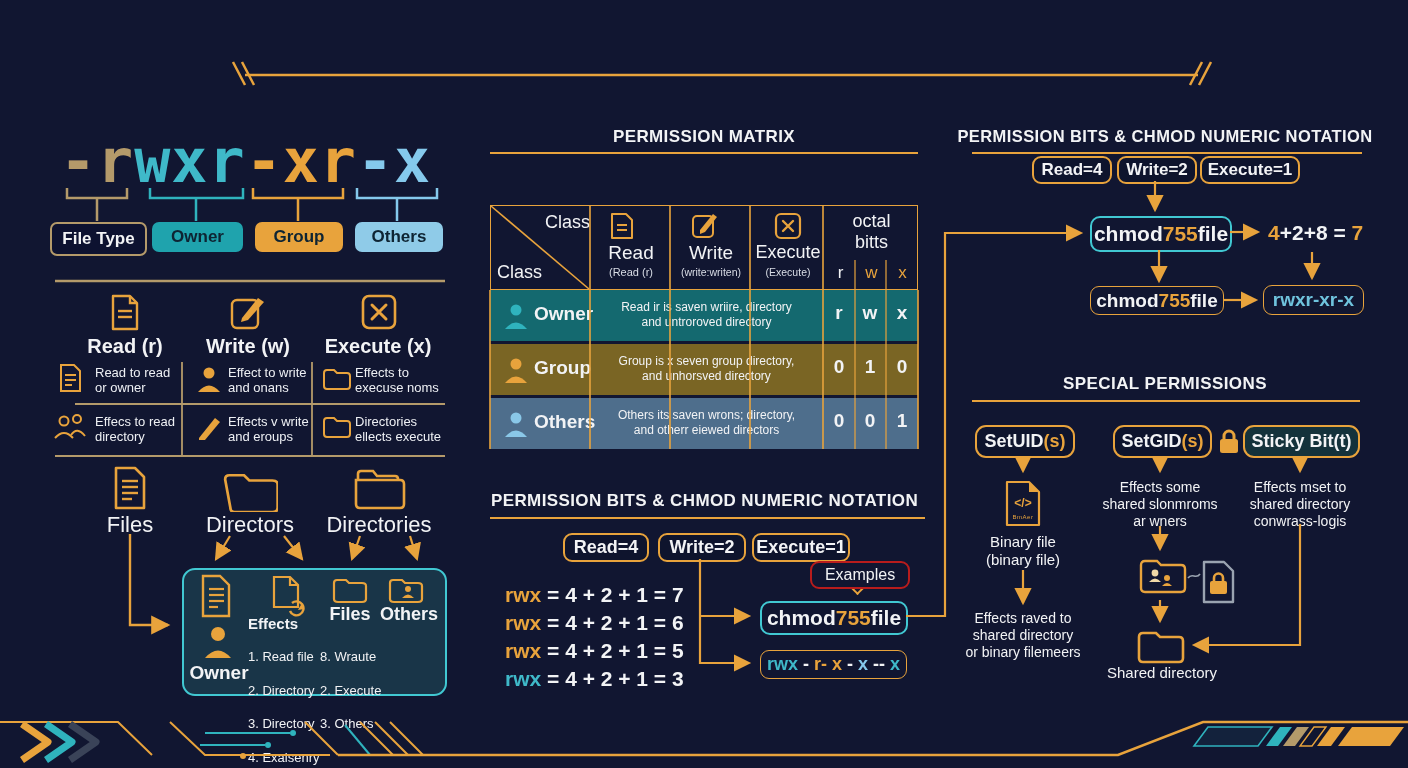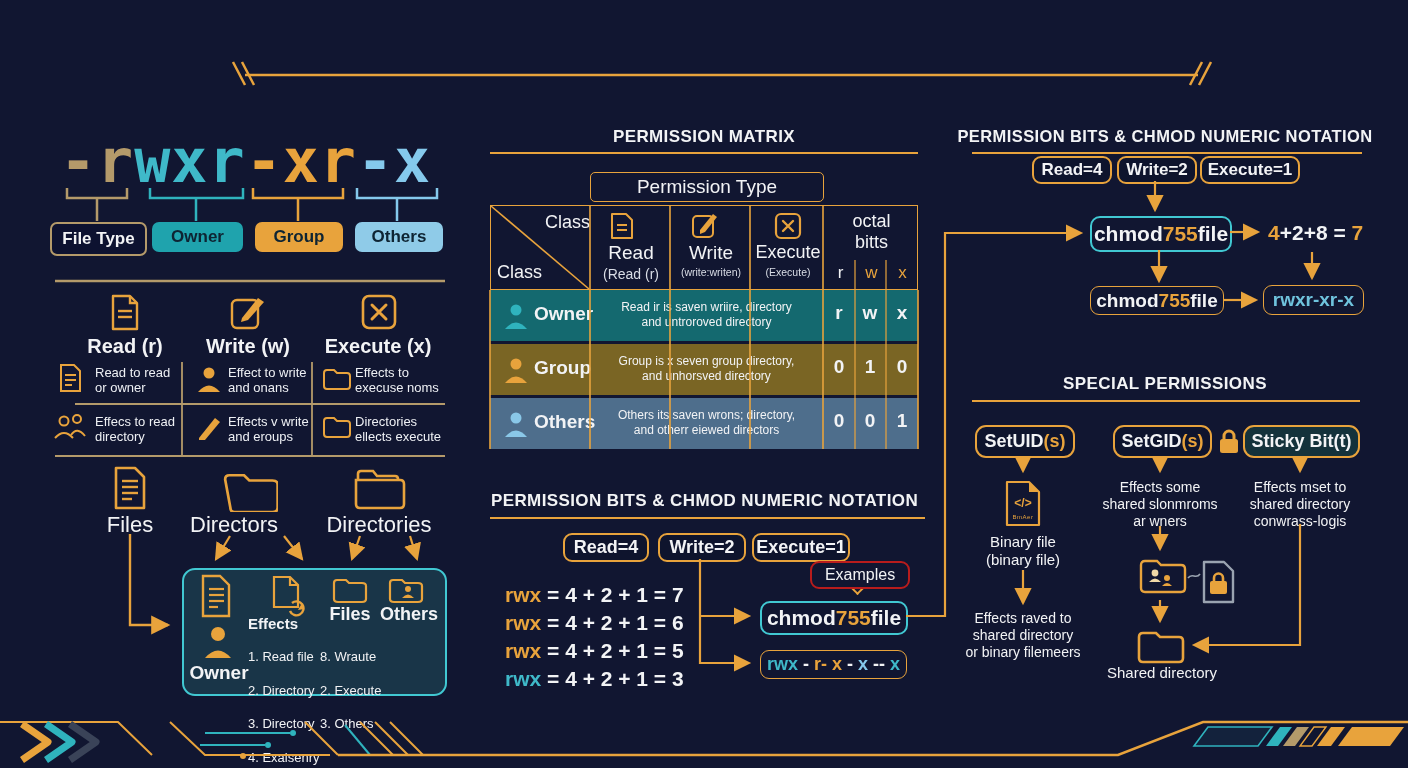"Permission Type" div.abs { html: <div>Permission Type</div> -> none }
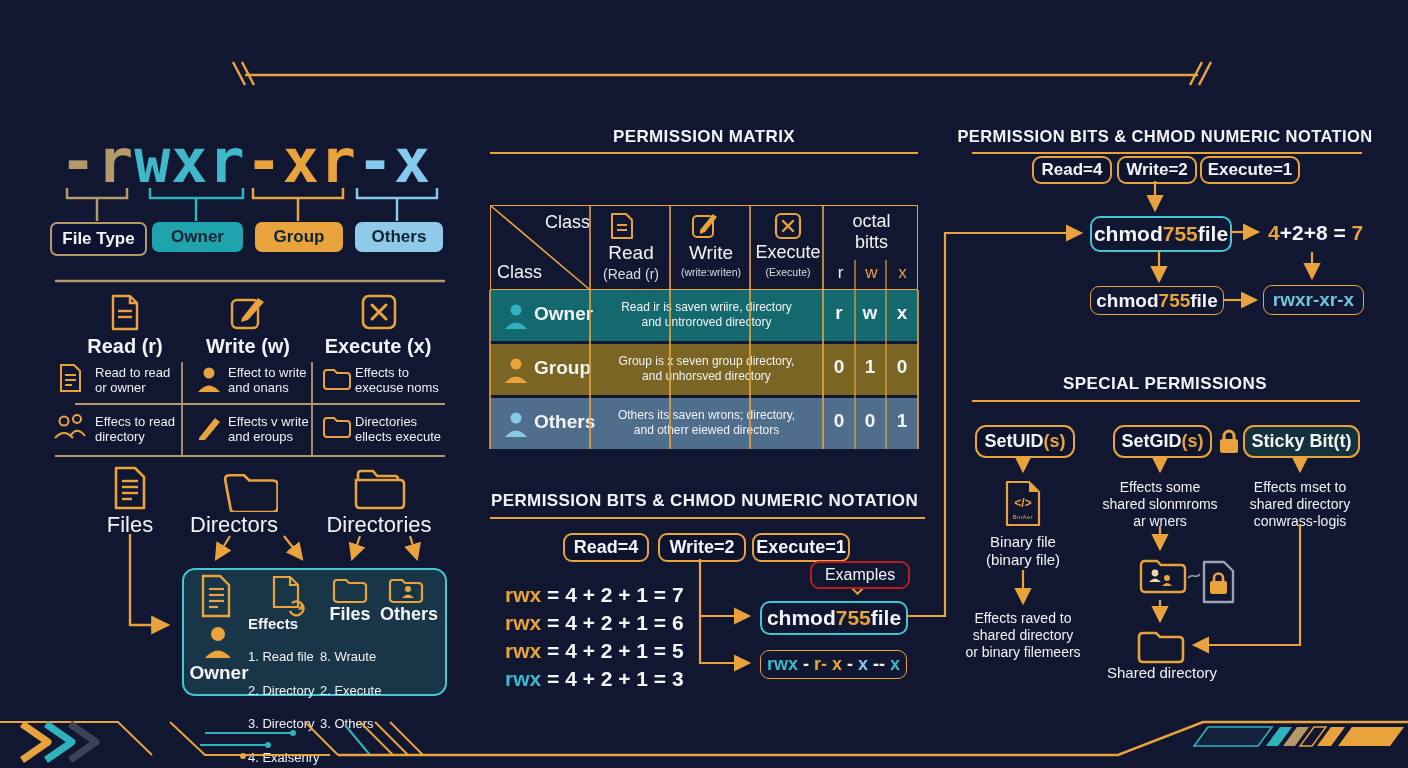"(Read (r)" div.abs { font-size: 14px -> 11px }
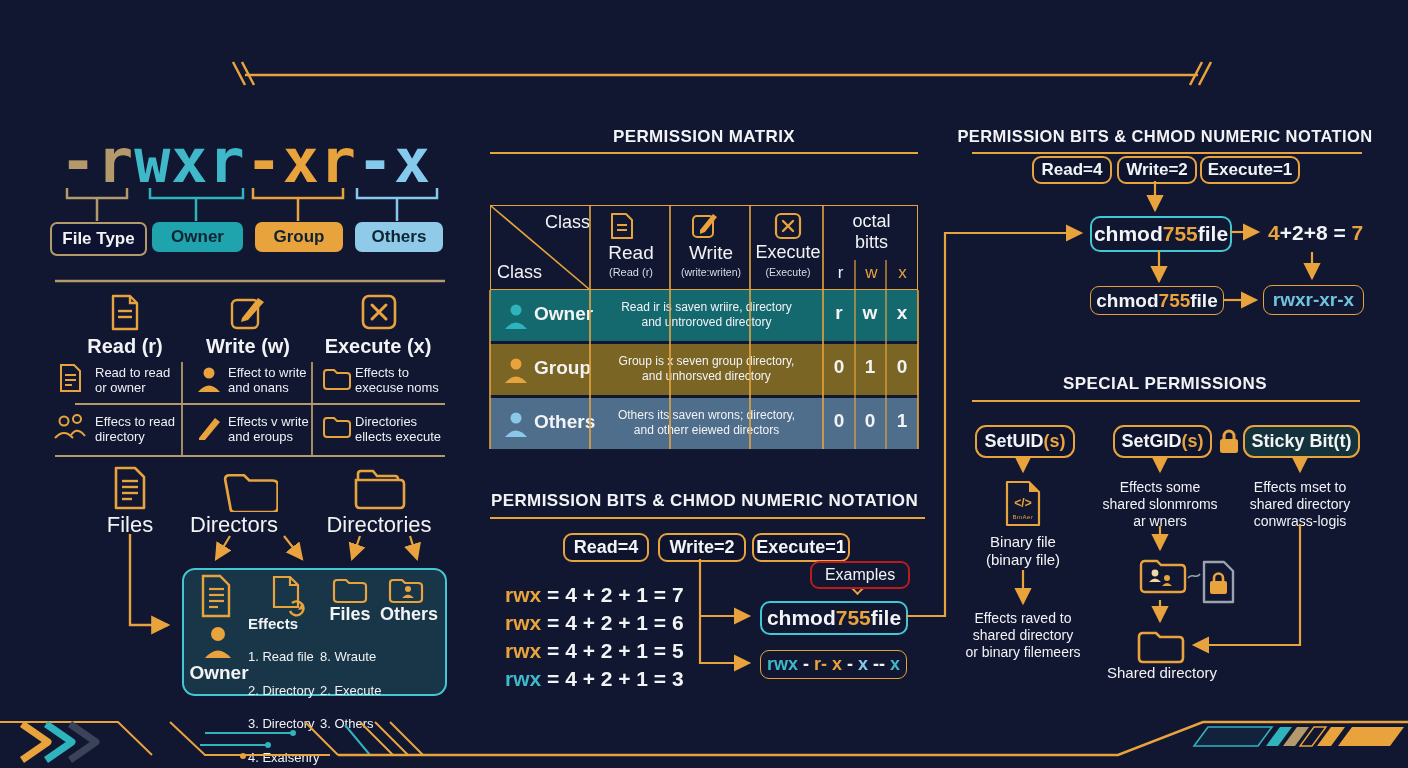"Directors" div.abs { text-align: none -> center }
